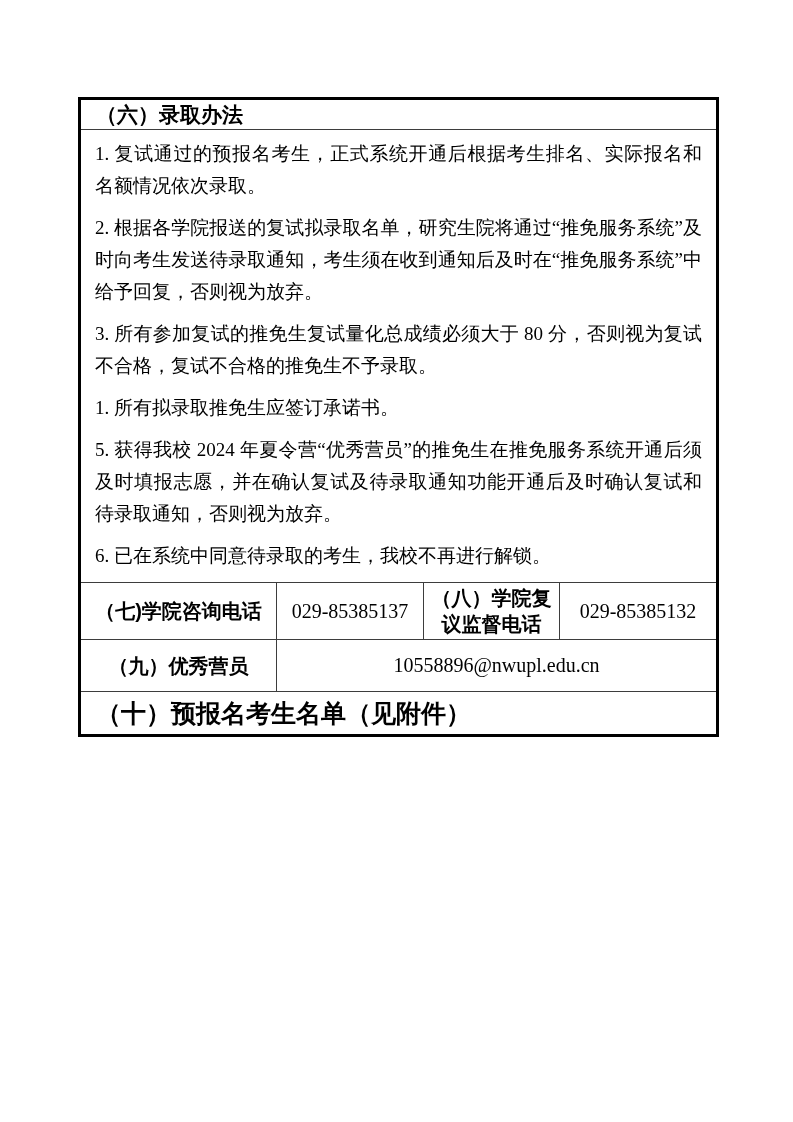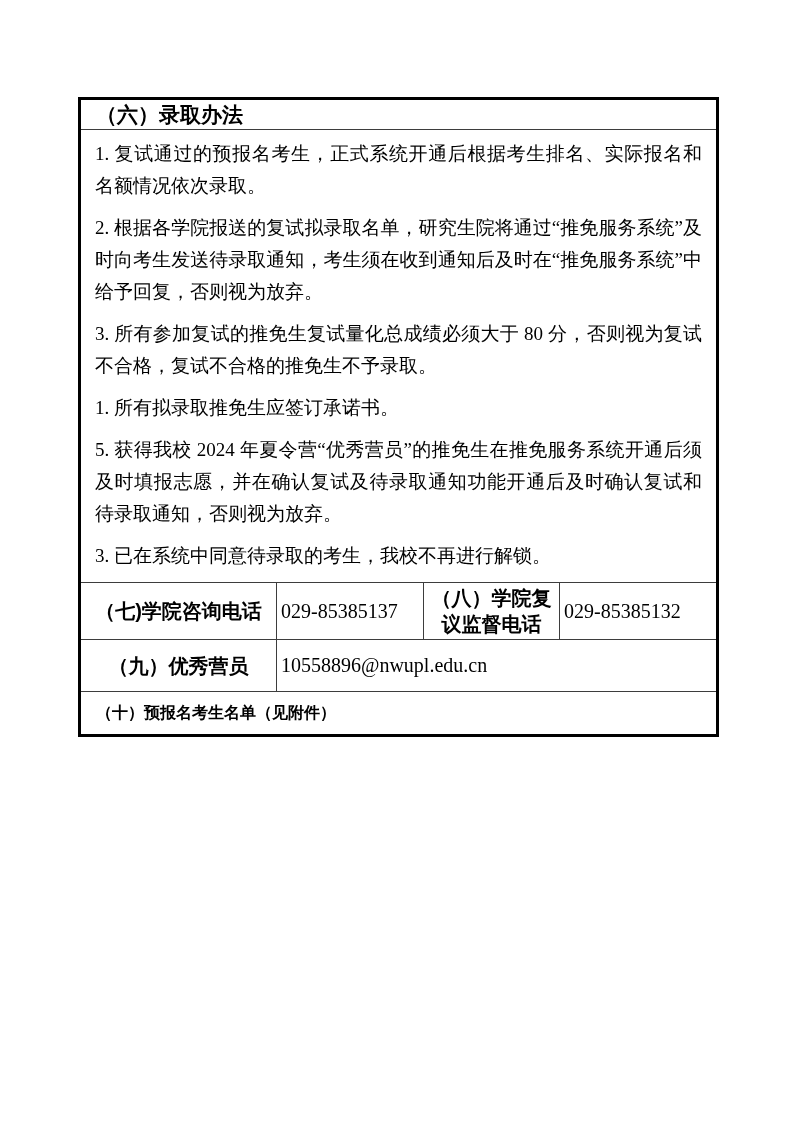"3. 已在系统中同意待录取的考生，我校不再进行解锁。" p { text: 3 -> 6 }
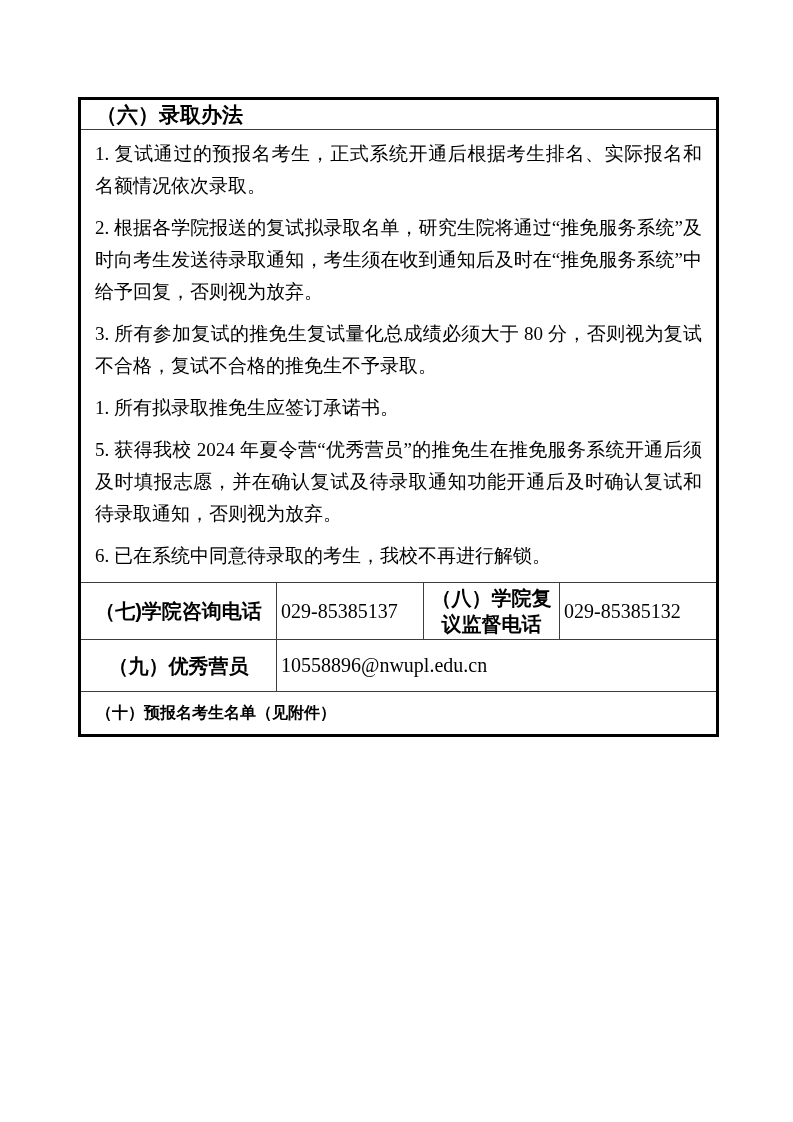"029-85385137" td.value-cell { text-align: none -> center }
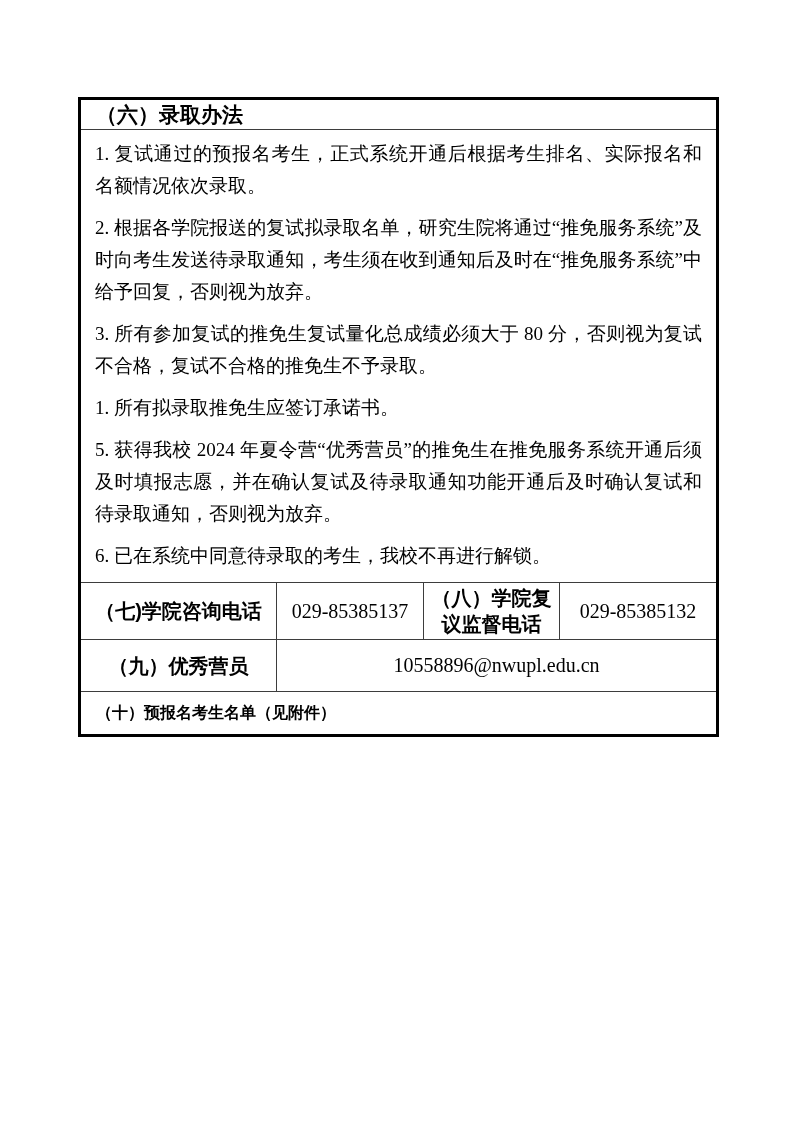"（十）预报名考生名单（见附件）" td.attachment-cell { font-size: 16px -> 25px }
